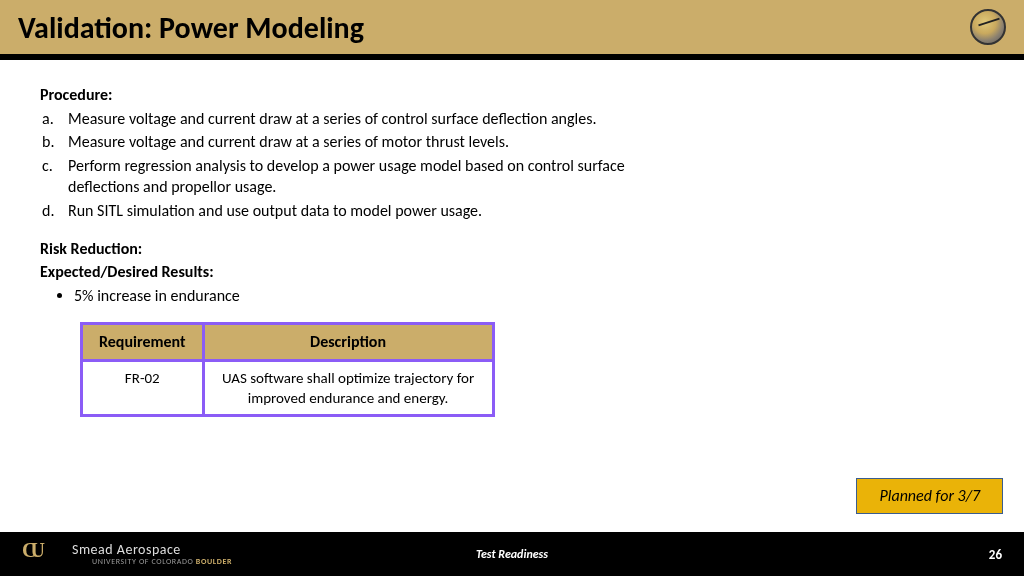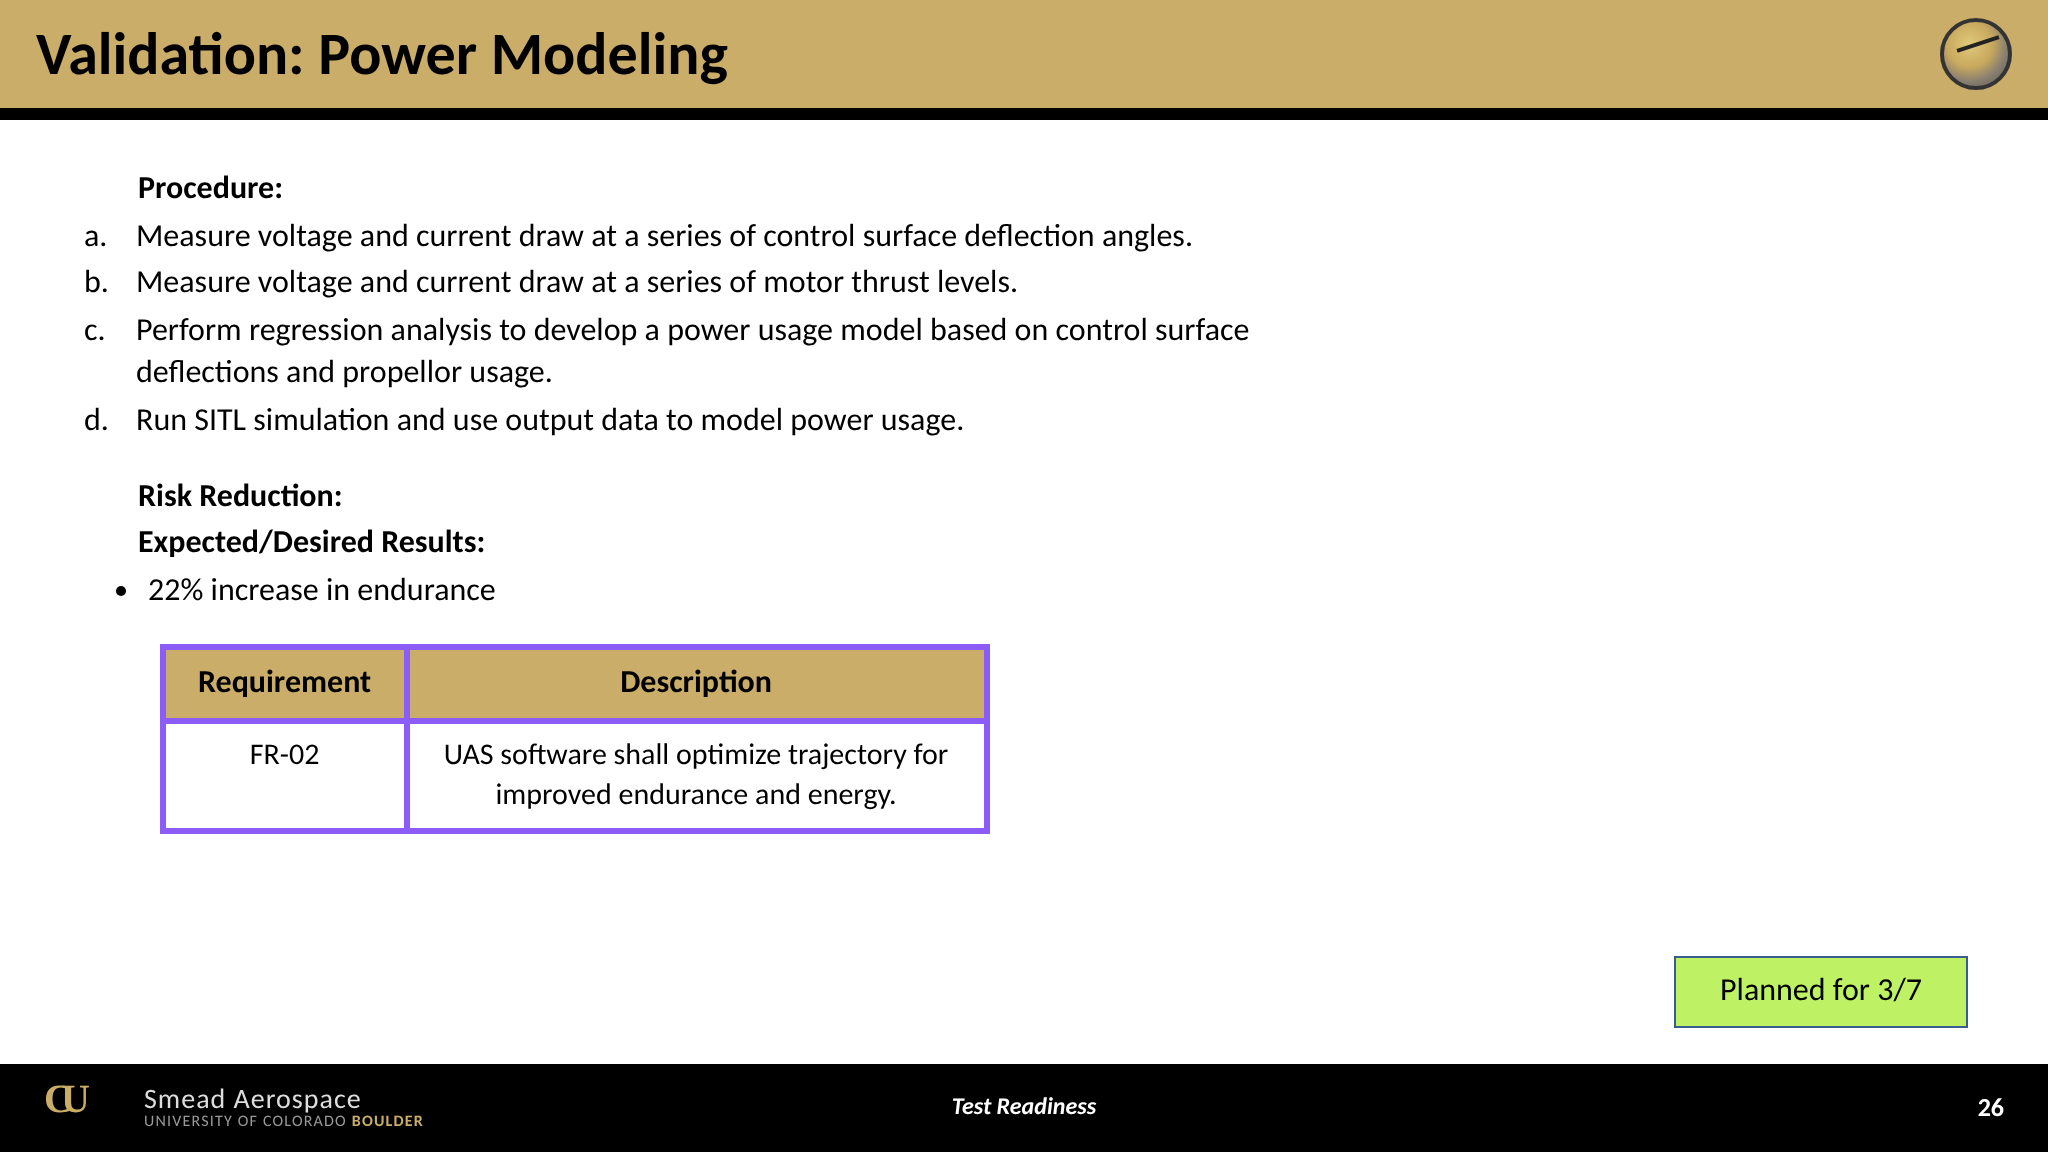"Procedure:" .section-heading { margin-left: 29px -> none }
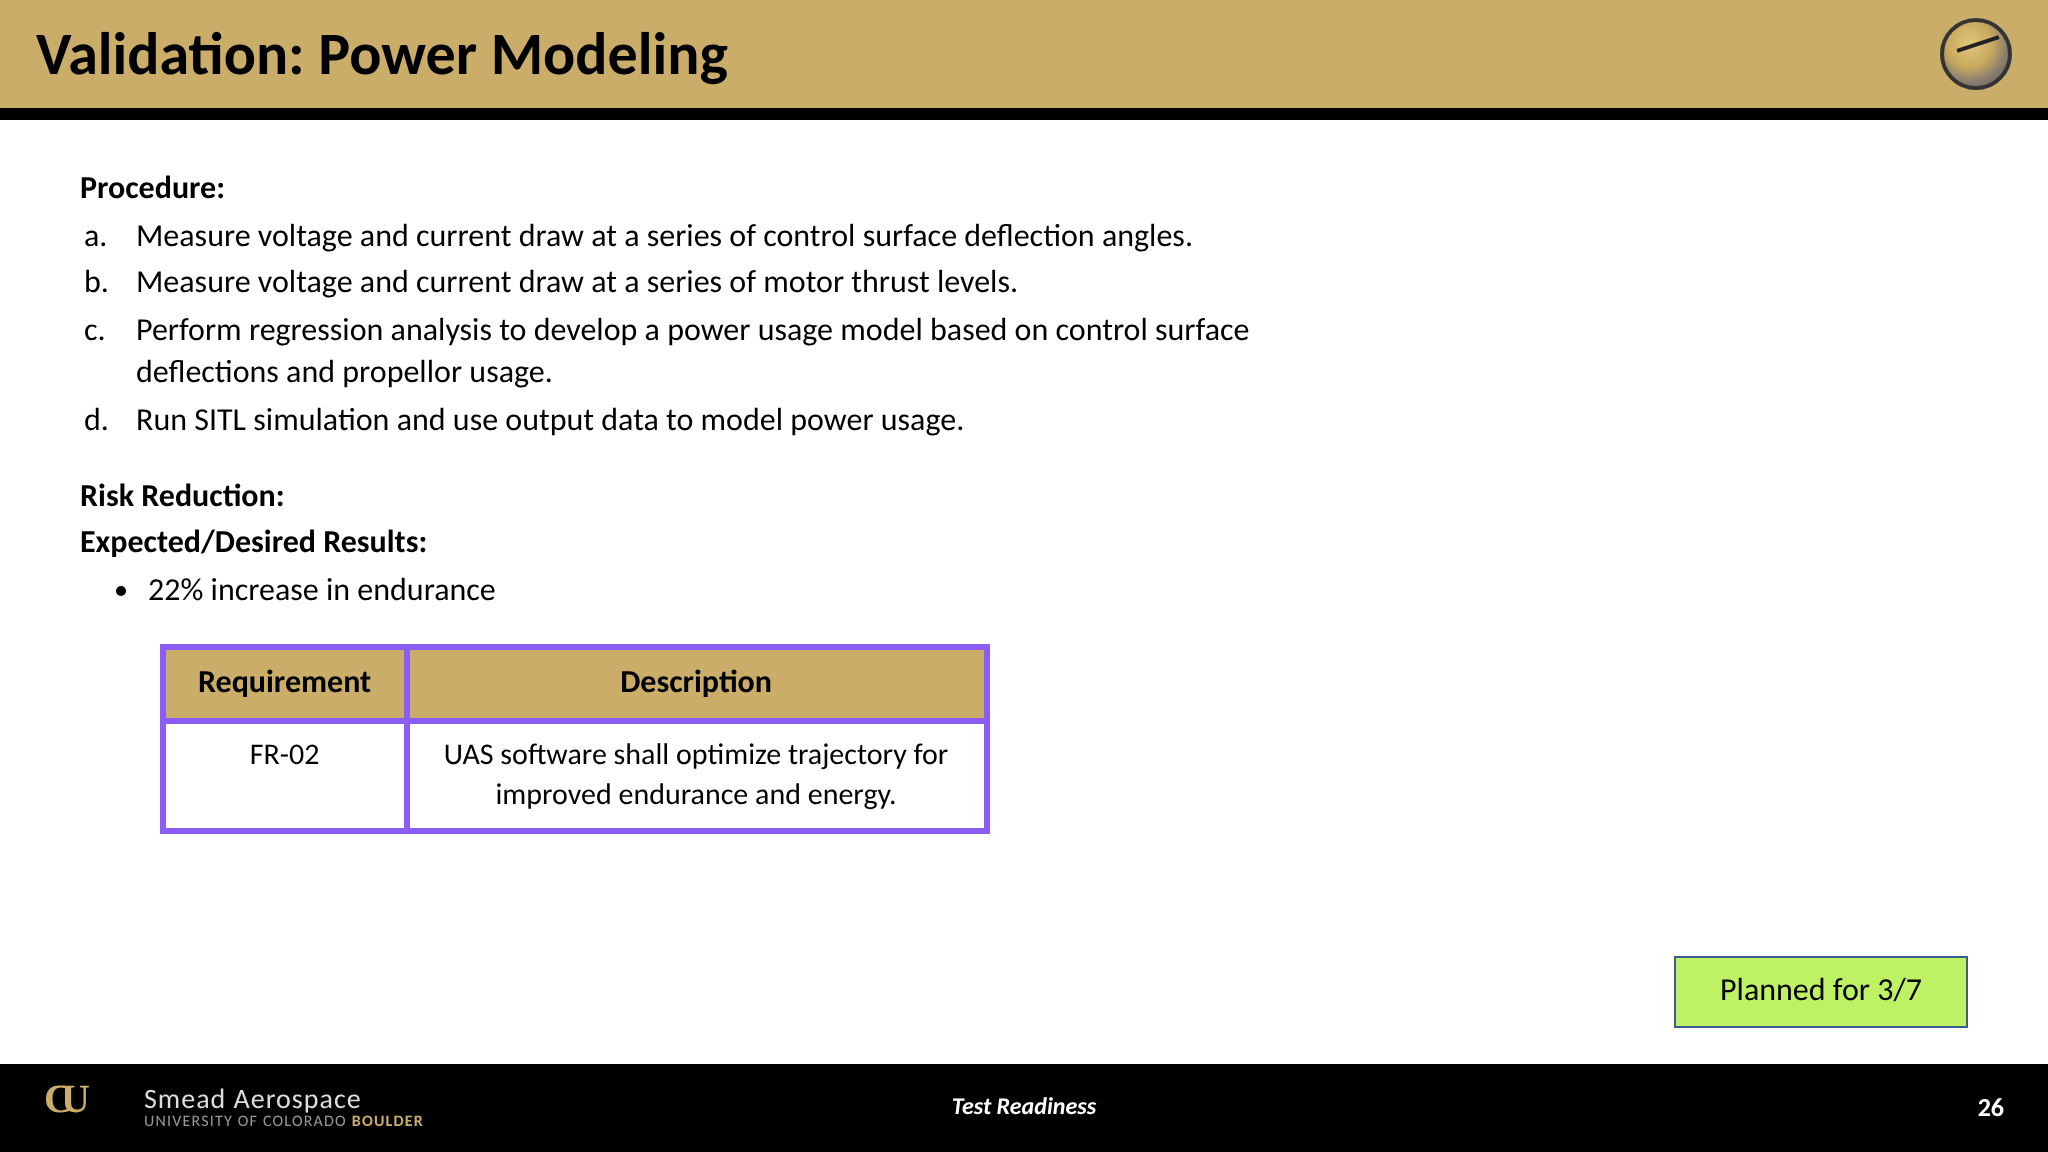"22% increase in endurance" li { text: 22% -> 5% }
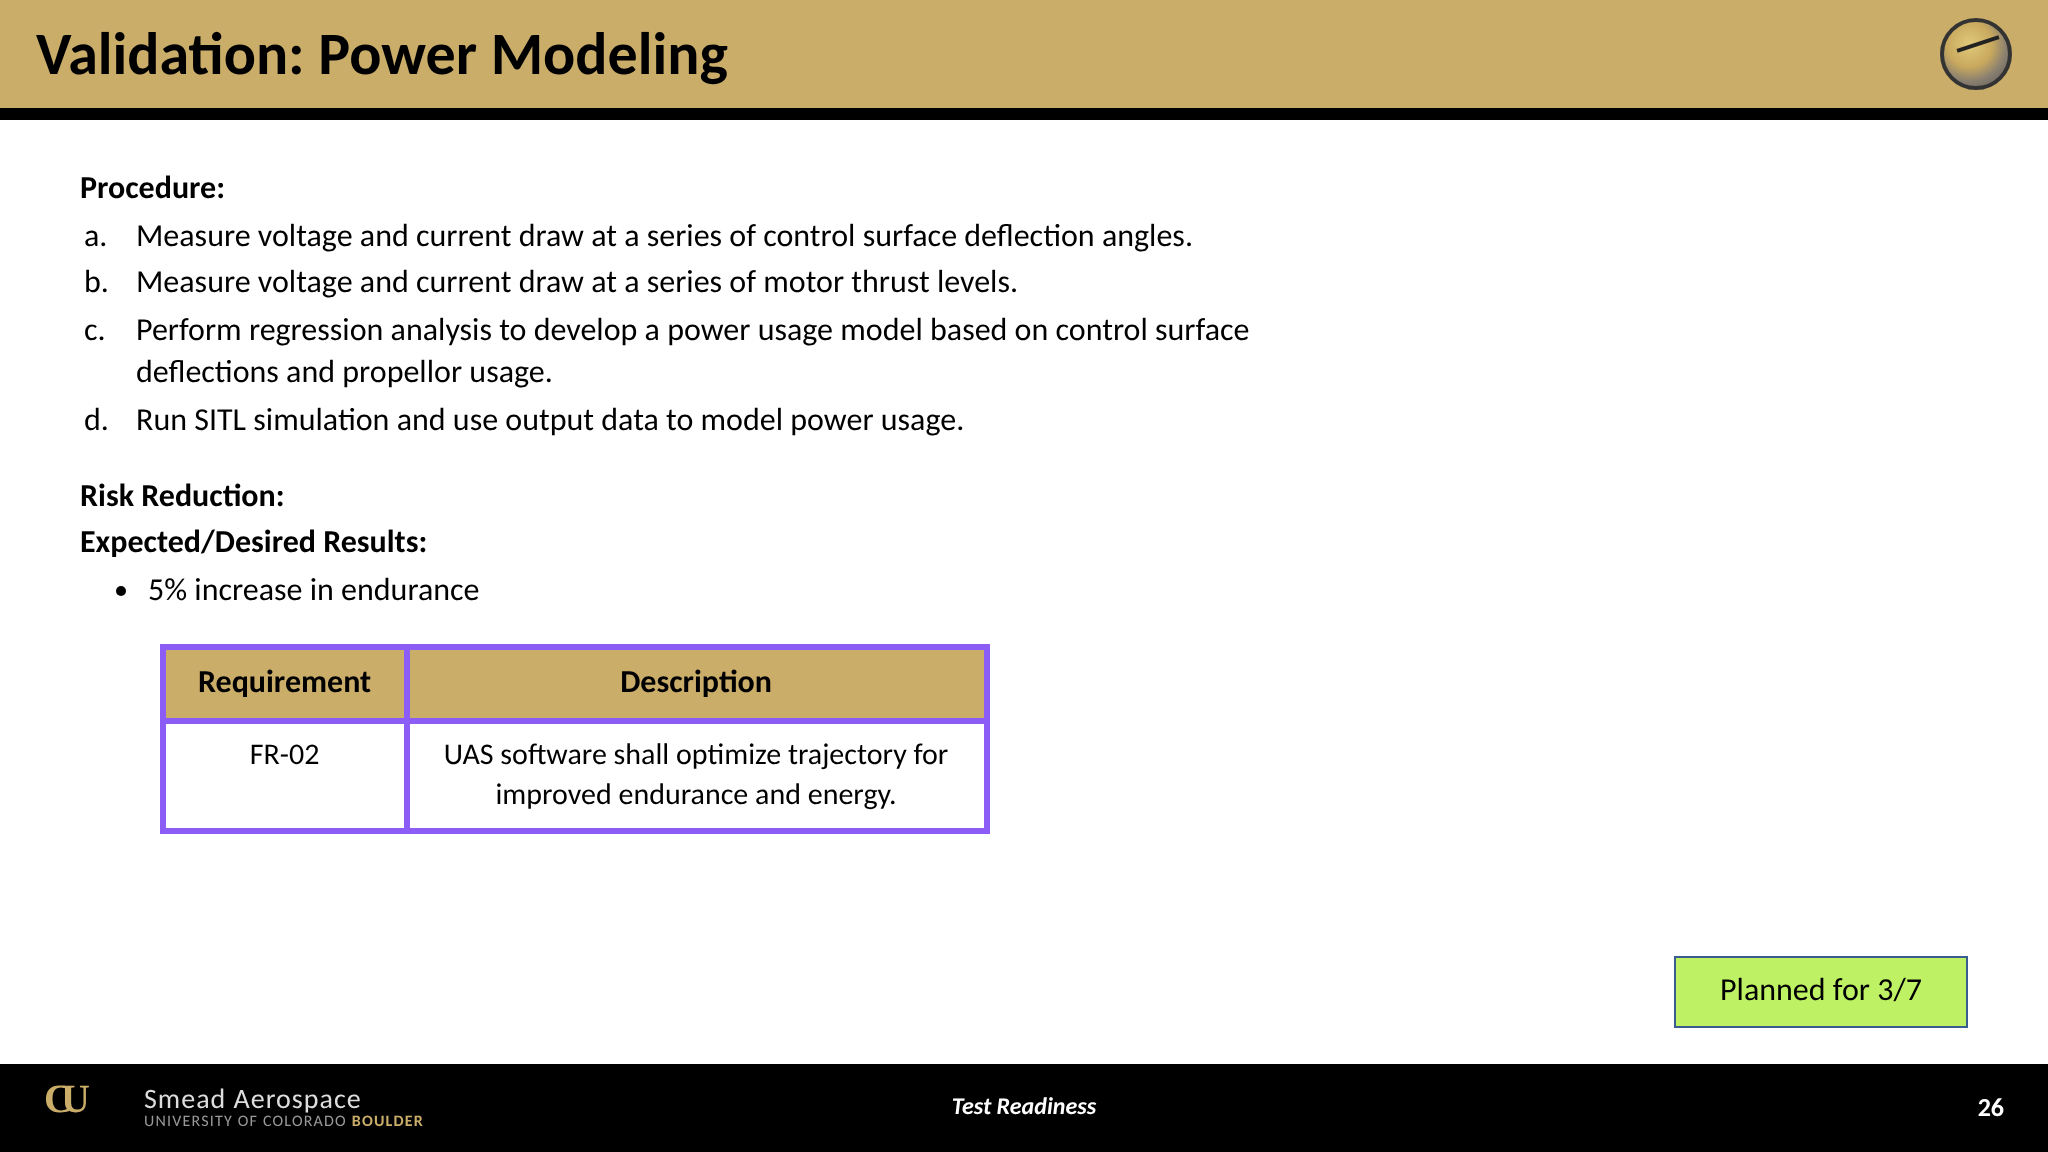"Planned for 3/7" .planned-box { background: #bef264 -> #eab308; font-style: none -> italic; right: 40px -> 21px }
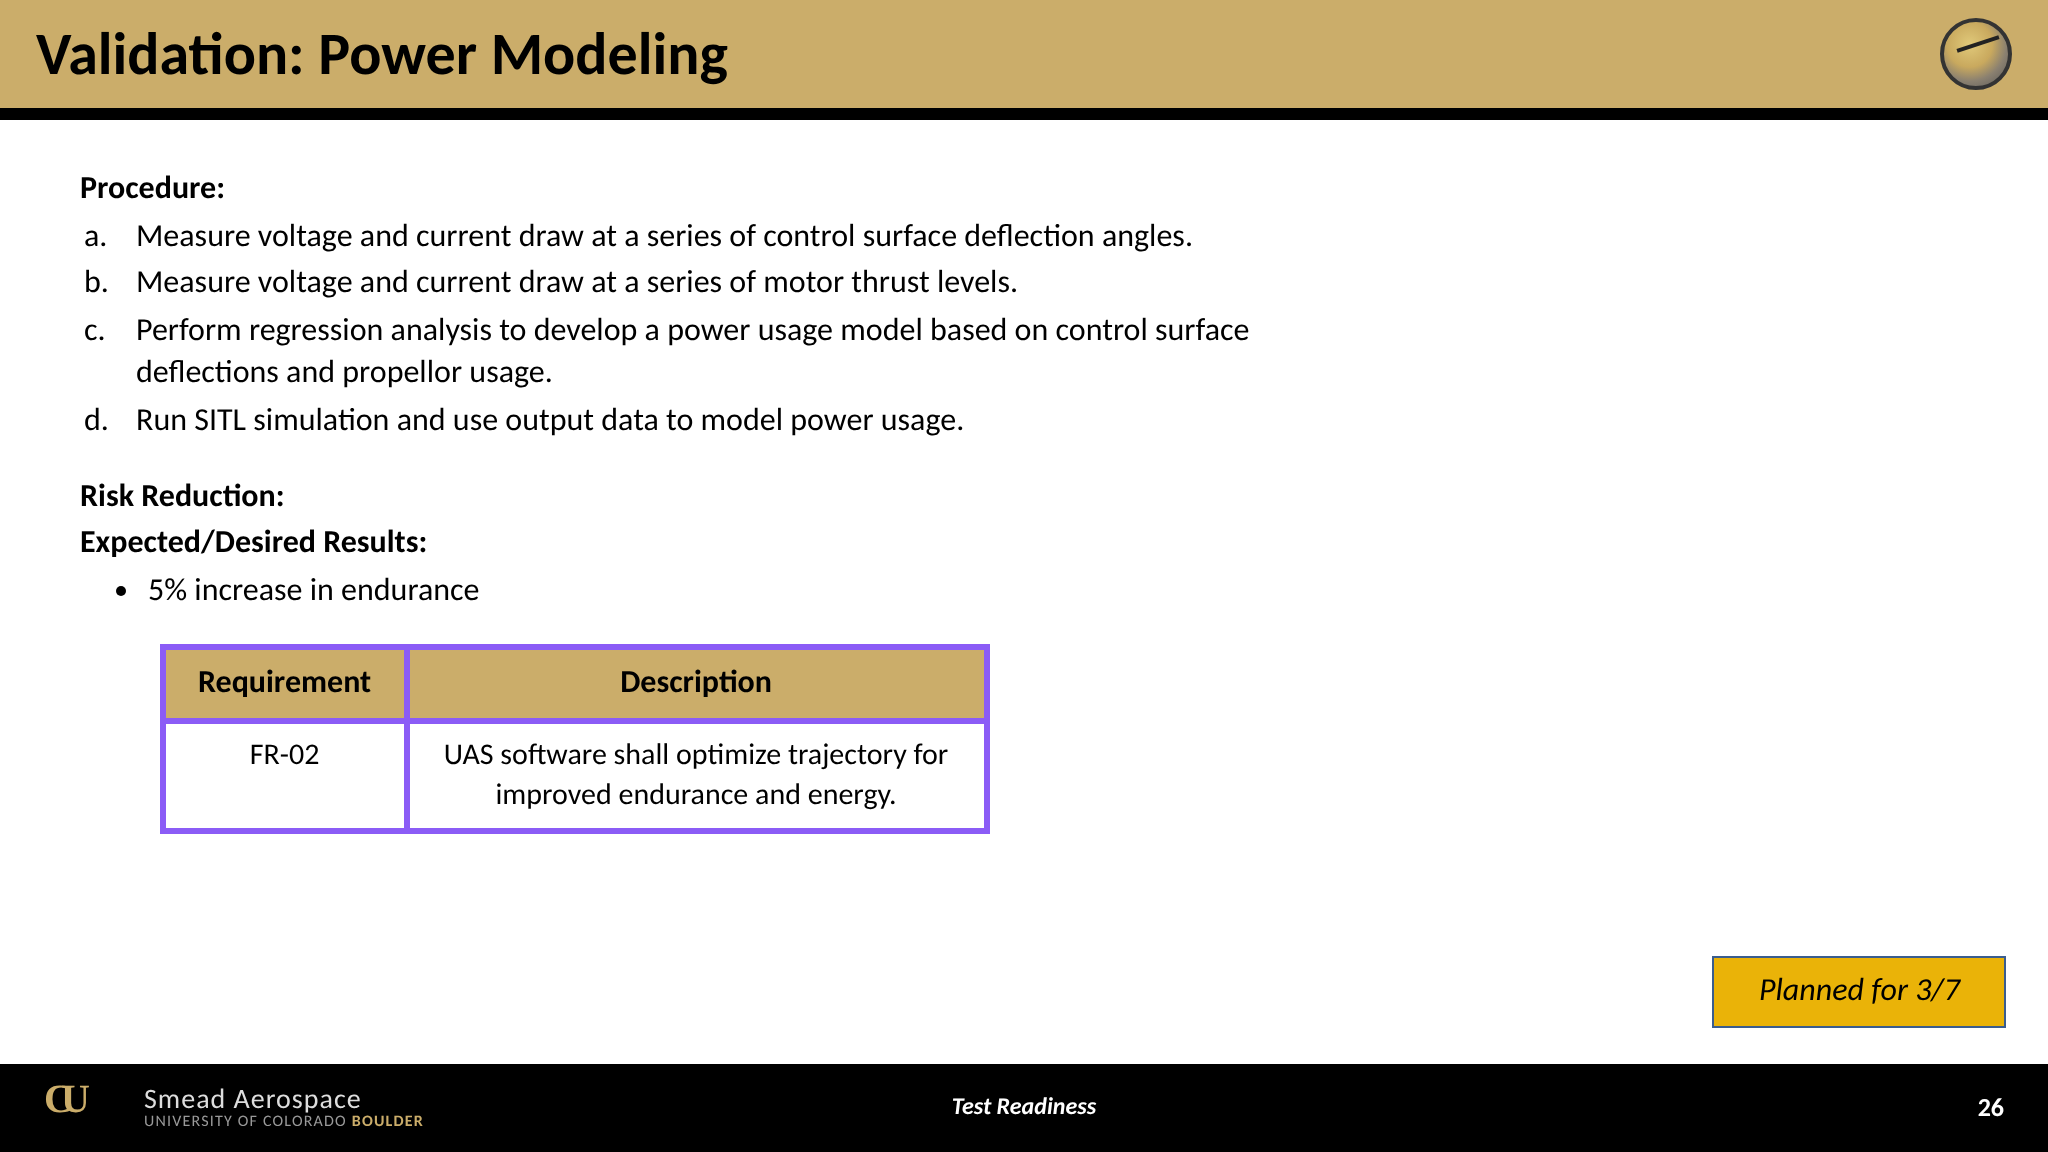"UNIVERSITY OF COLORADO BOULDER" .footer-text .line2 { margin-left: none -> 20px }
